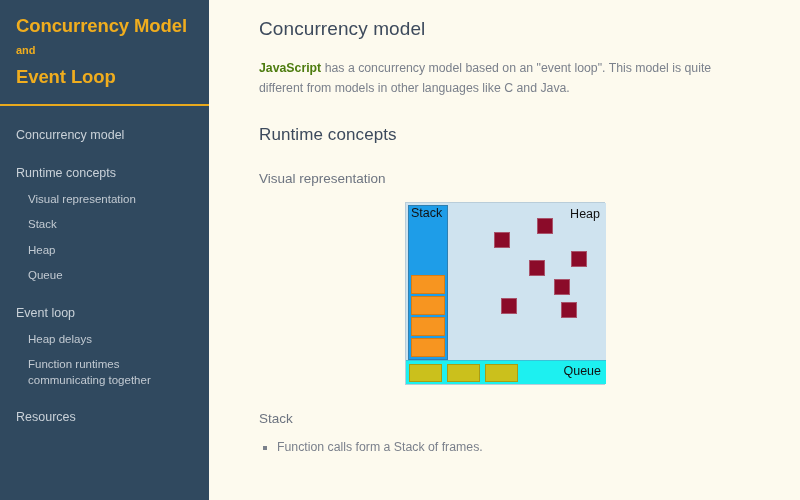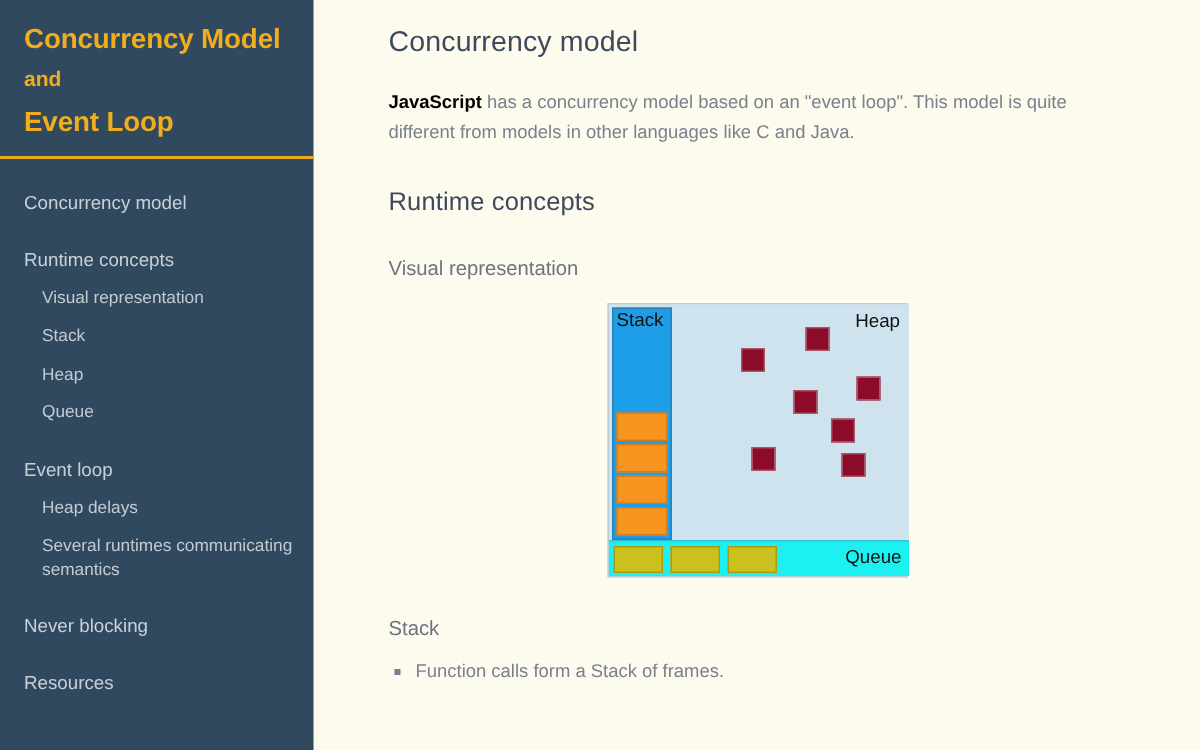"and" .brand-line-2 { font-size: 14px -> 11px }
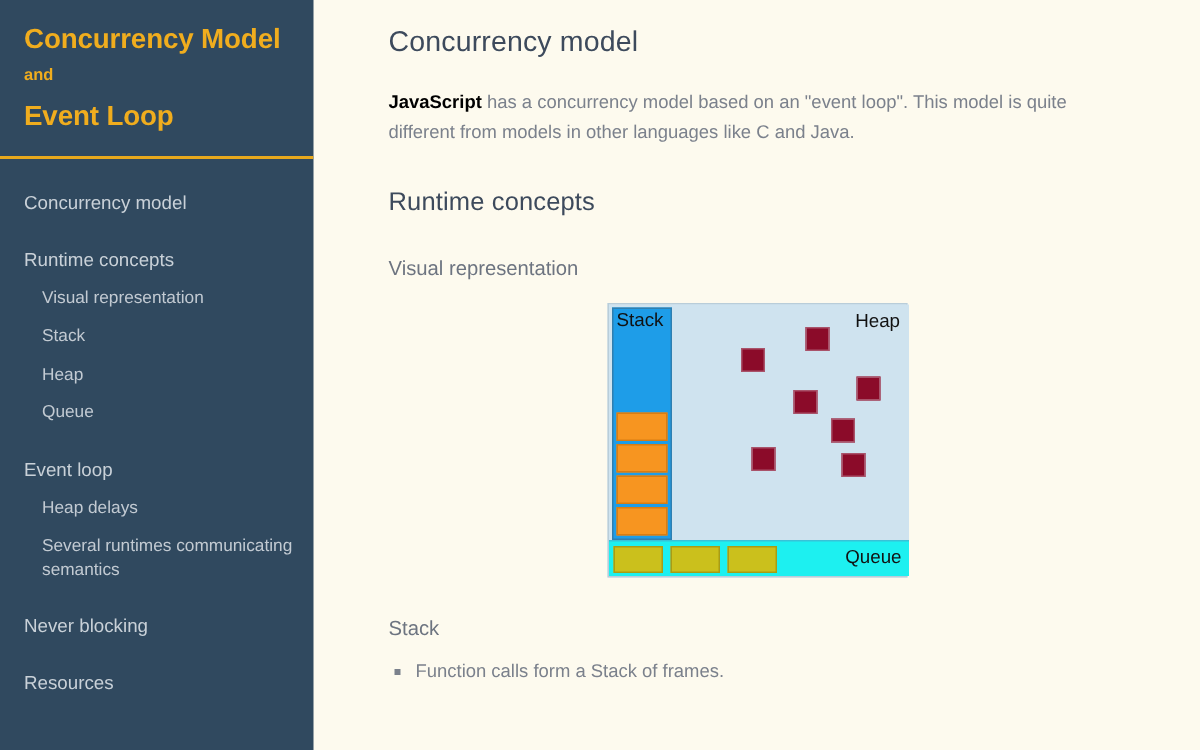"JavaScript" p.body-text b { color: #000000 -> #4d7c0f }
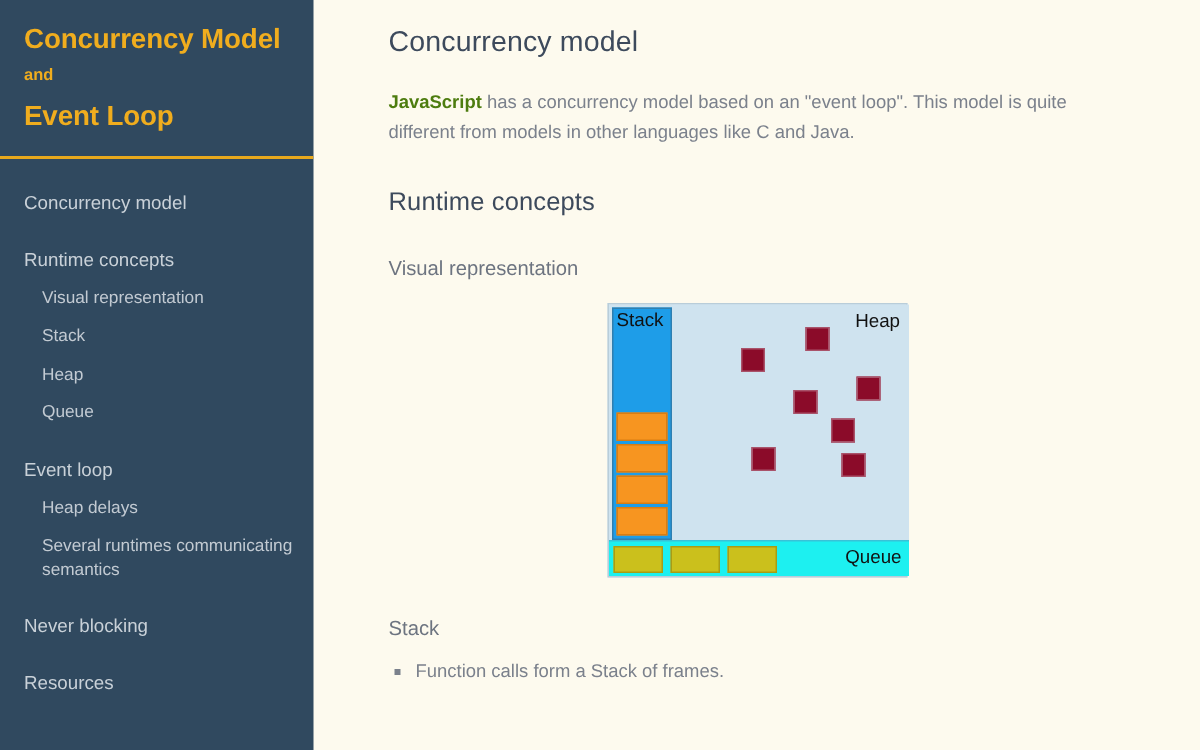"Several runtimes communicating semantics" a.nav-item { text: Several runtimes communicating semantics -> Function runtimes communicating together }
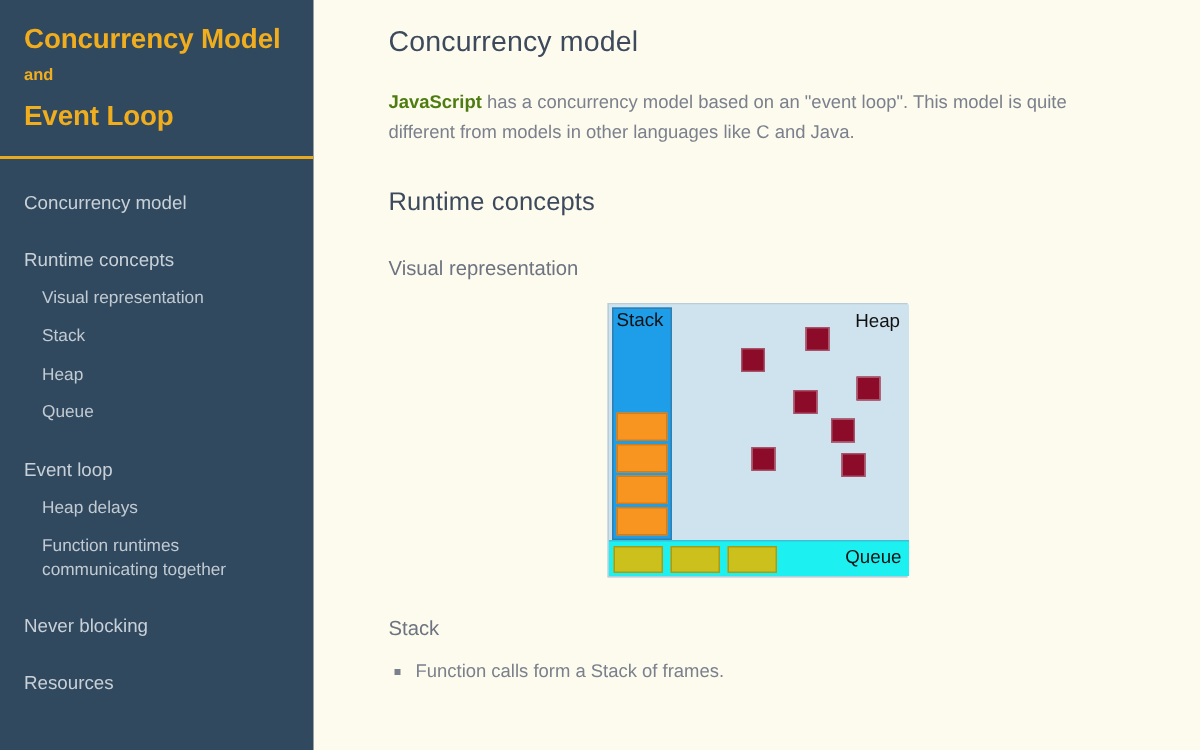"Never blocking" a.nav-item { html: <a>Never blocking</a> -> none }
